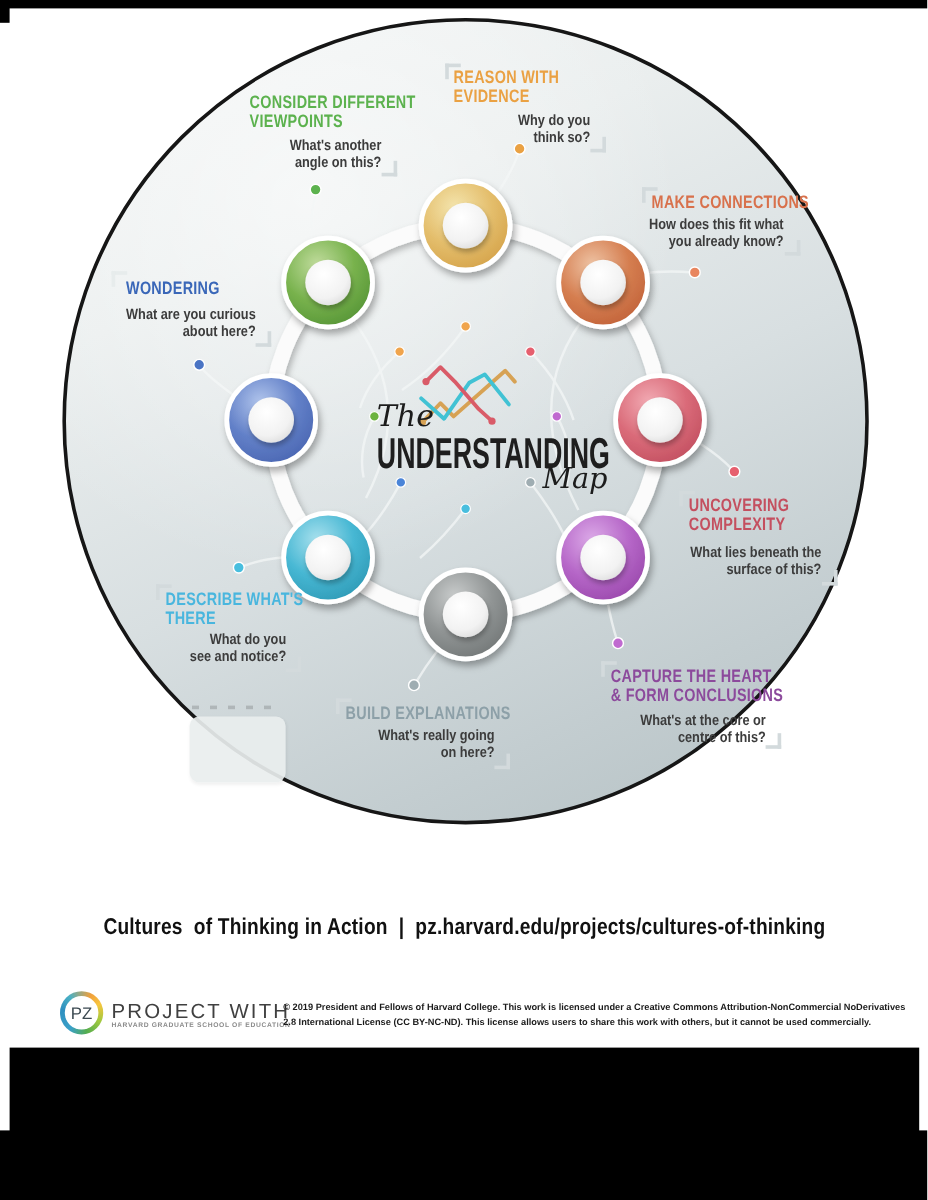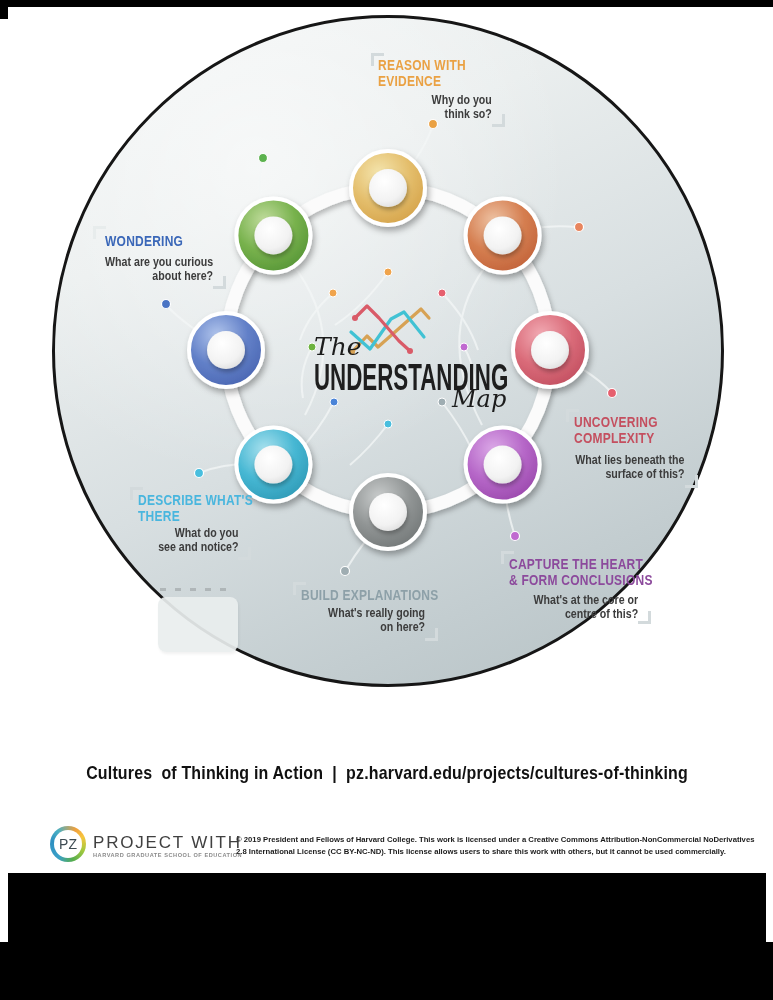"CONSIDER DIFFERENT" div.label { html: none -> <div> <div> <span>CONSIDER DIFFERENT</span> <span>VIEWPOINTS</span> </div> <div> <span>What's another</span> <span>angle on this?</span> </div> <span></span> </div> }
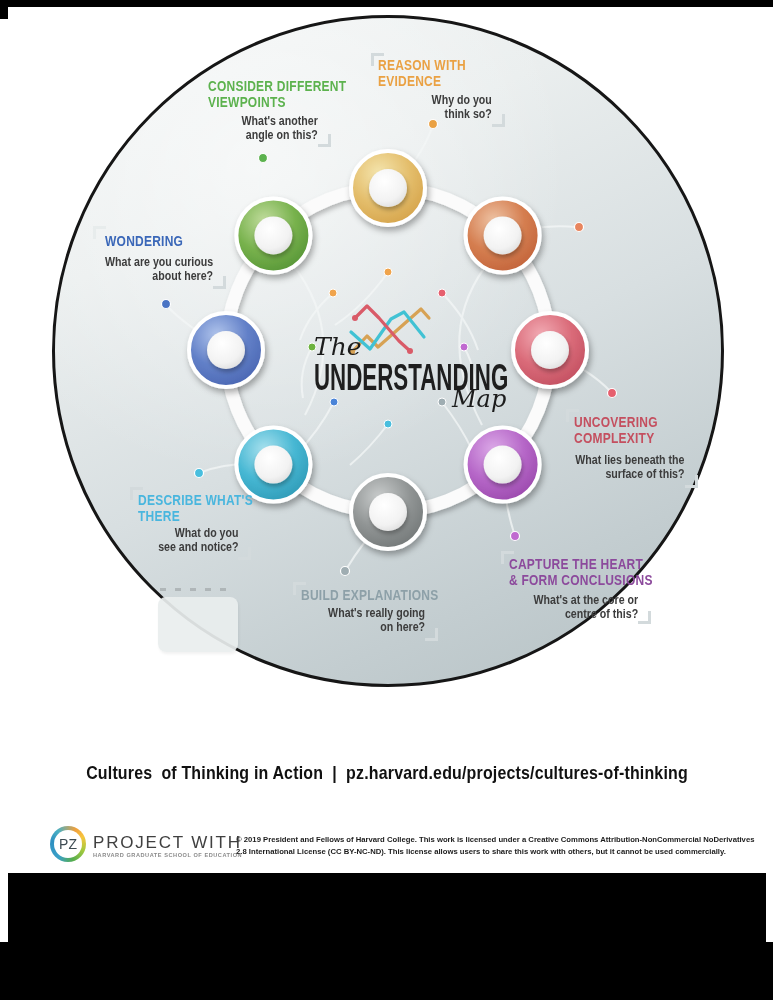"MAKE CONNECTIONS" div.label { html: none -> <div> <span></span> <div> <span>MAKE CONNECTIONS</span> <span></span> </div> <div> <span>How does this fit what</span> <span>you already know?</span> </div> <span></span> </div> }
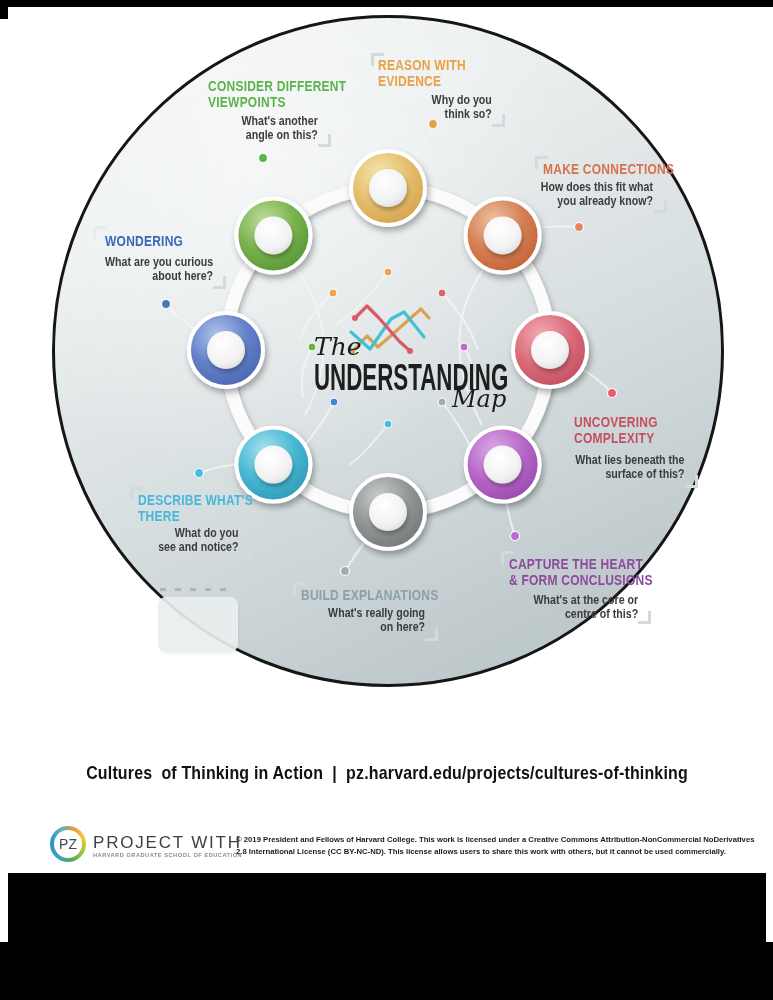"BUILD EXPLANATIONS" .label-build { left: 293px -> 280px }
